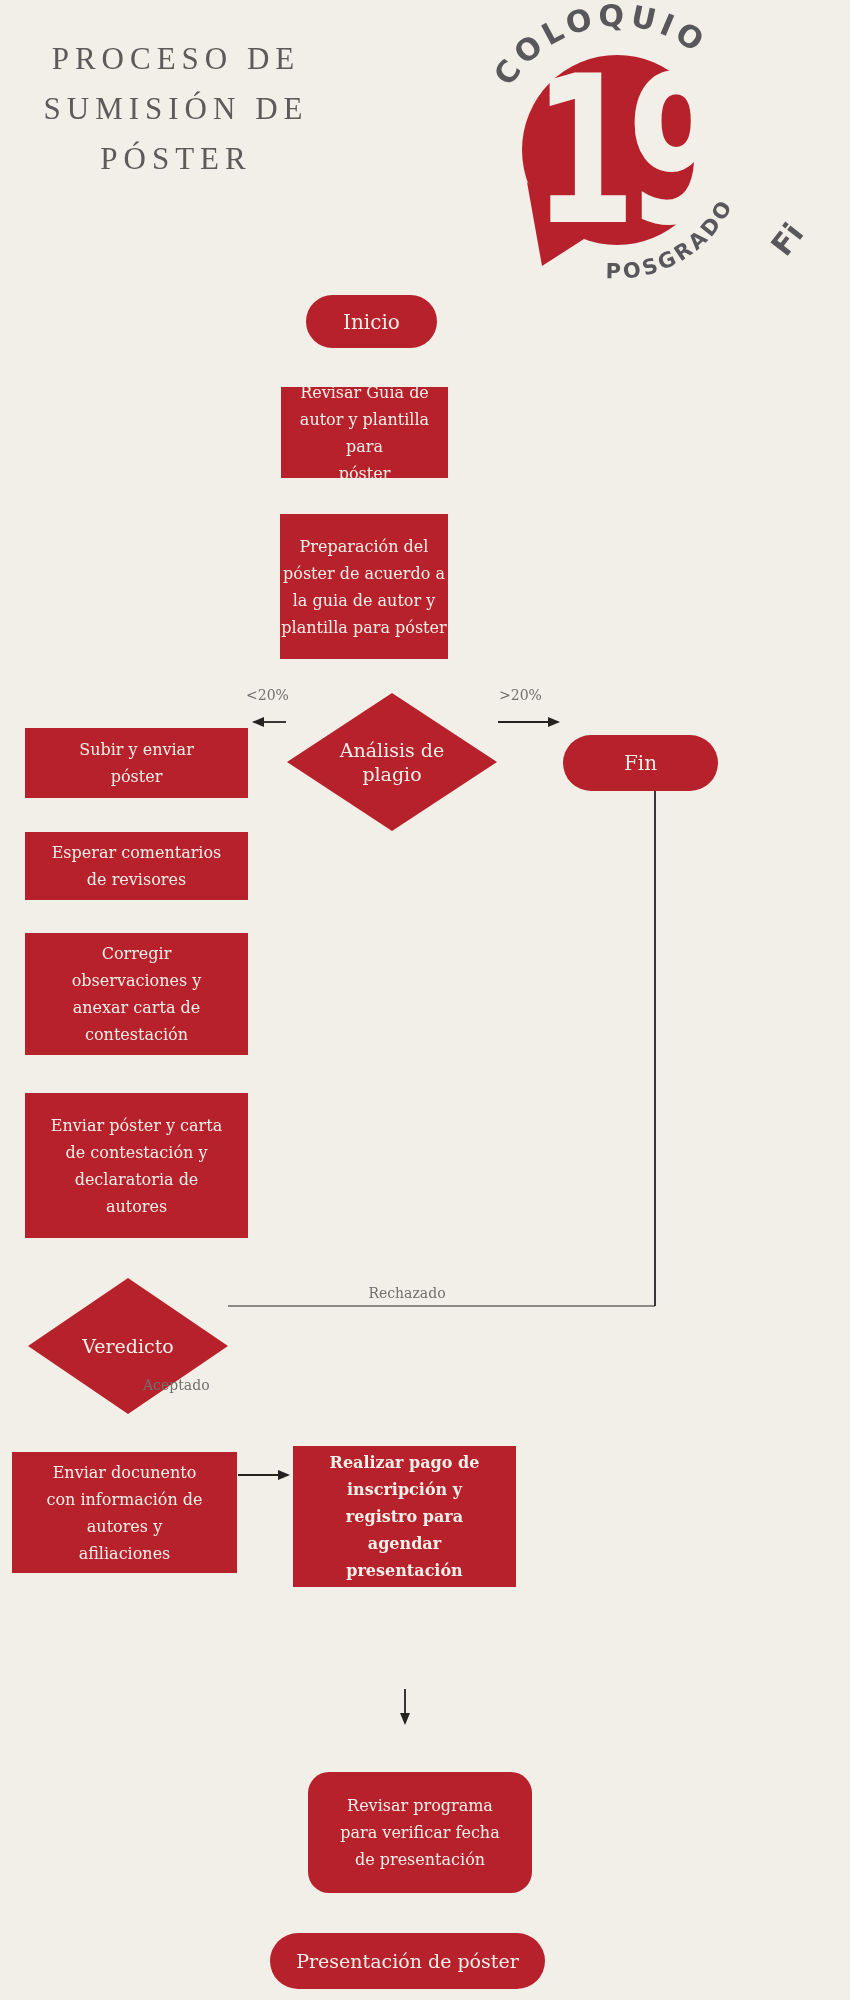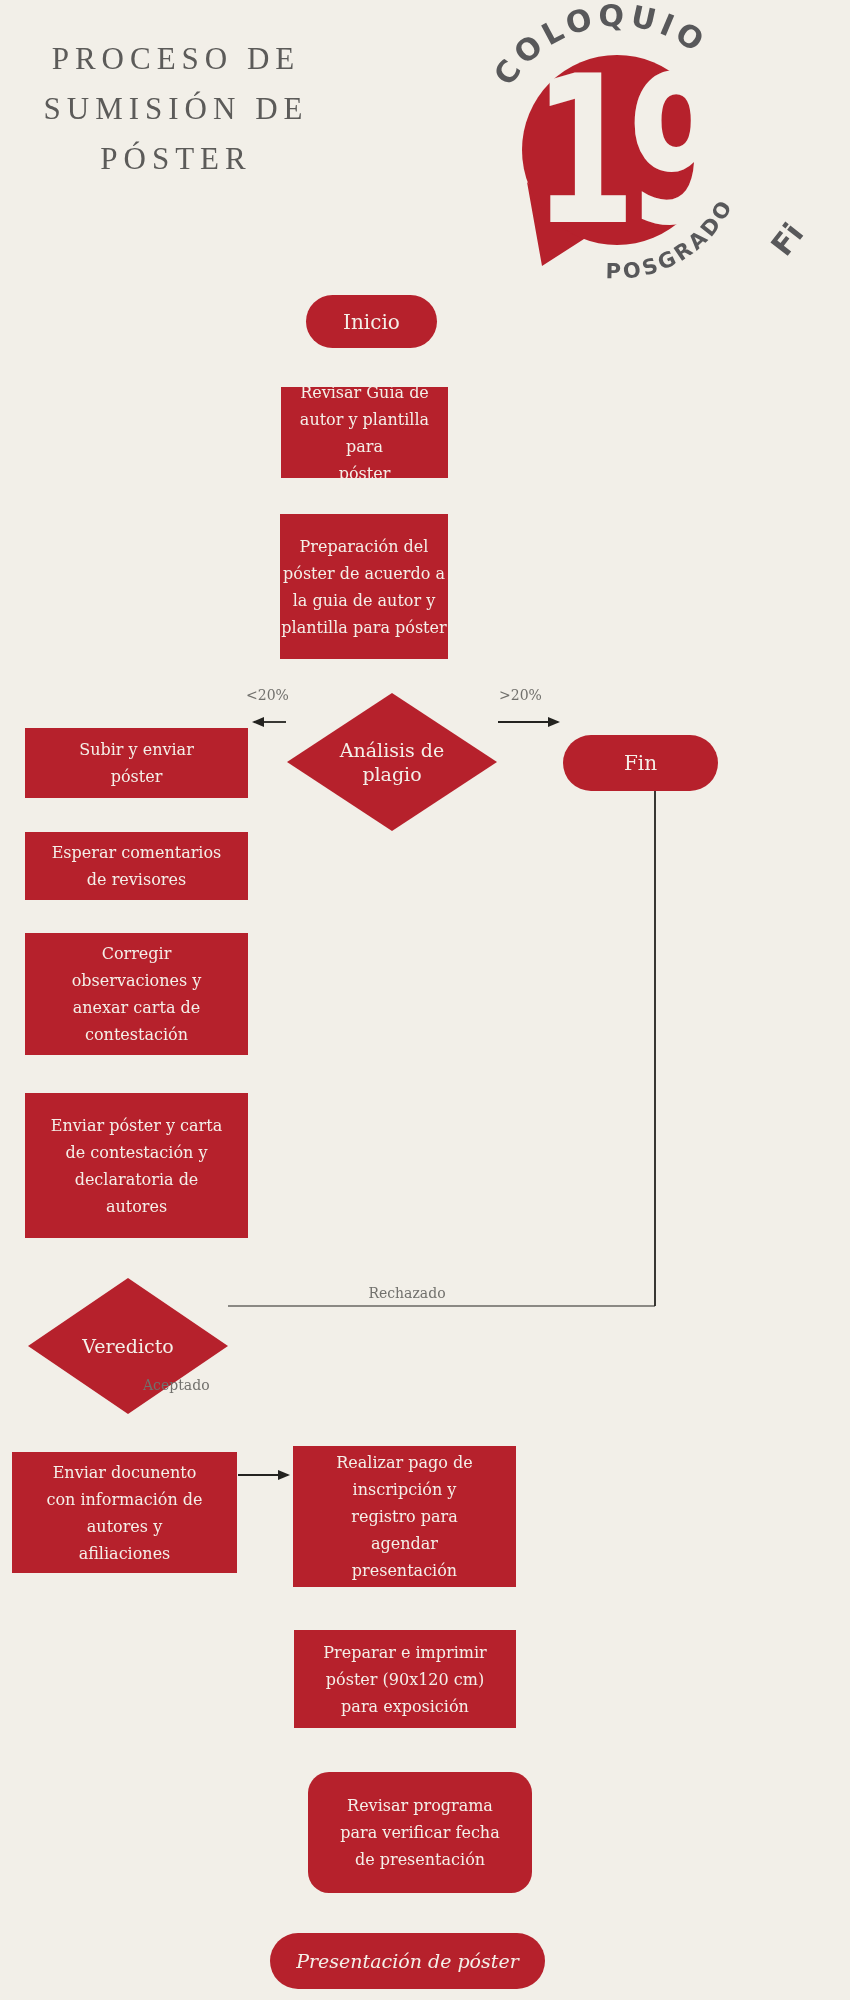"Realizar pago de" div.node { font-weight: none -> bold }
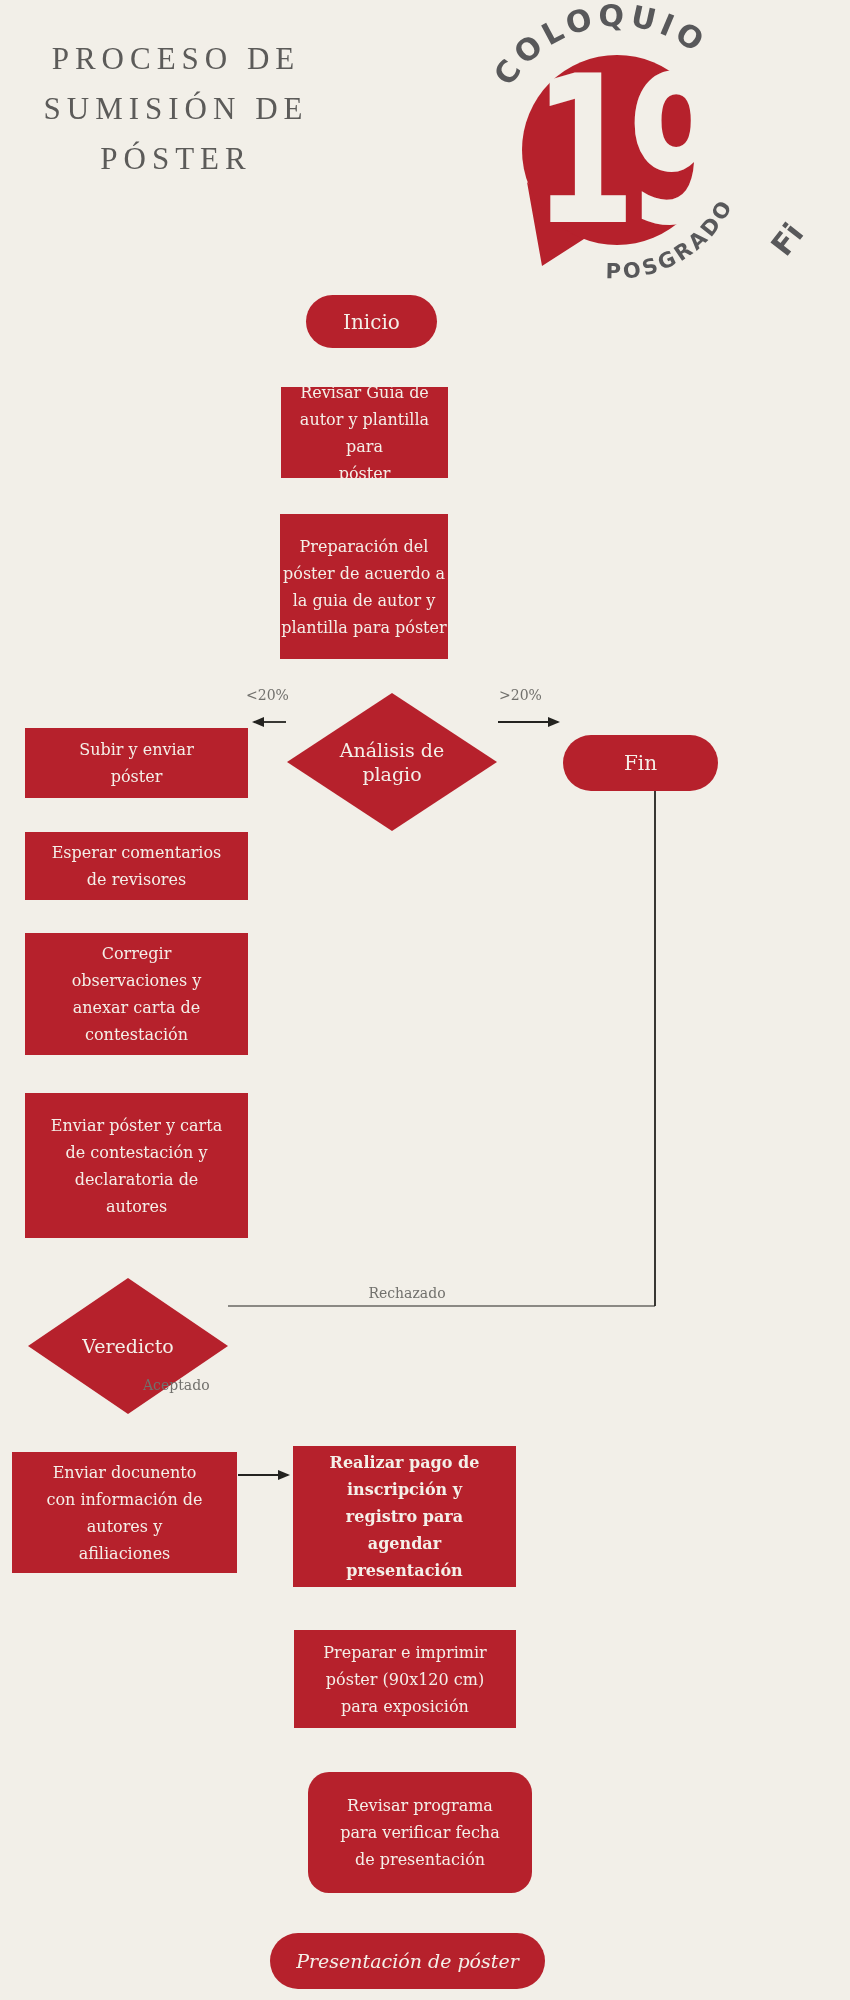"Preparar e imprimir" div.node { html: <div>Preparar e imprimir póster (90x120 cm) para exposición</div> -> none }
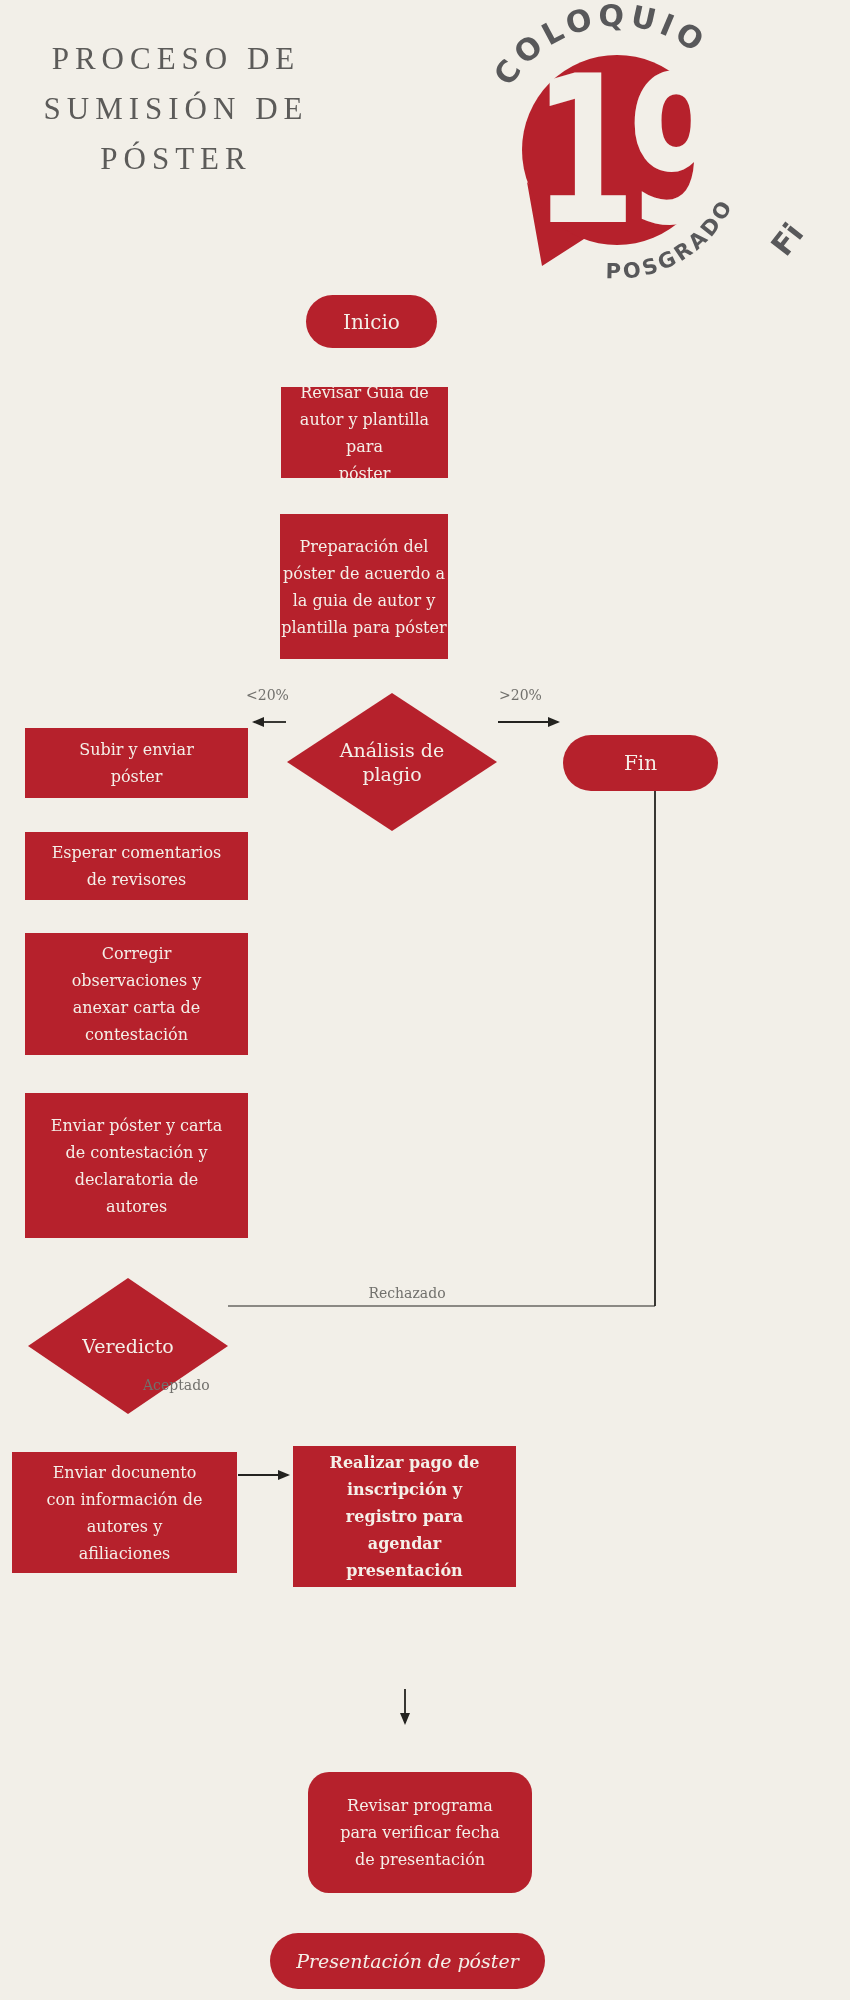"Presentación de póster" div.node { font-style: italic -> none }
